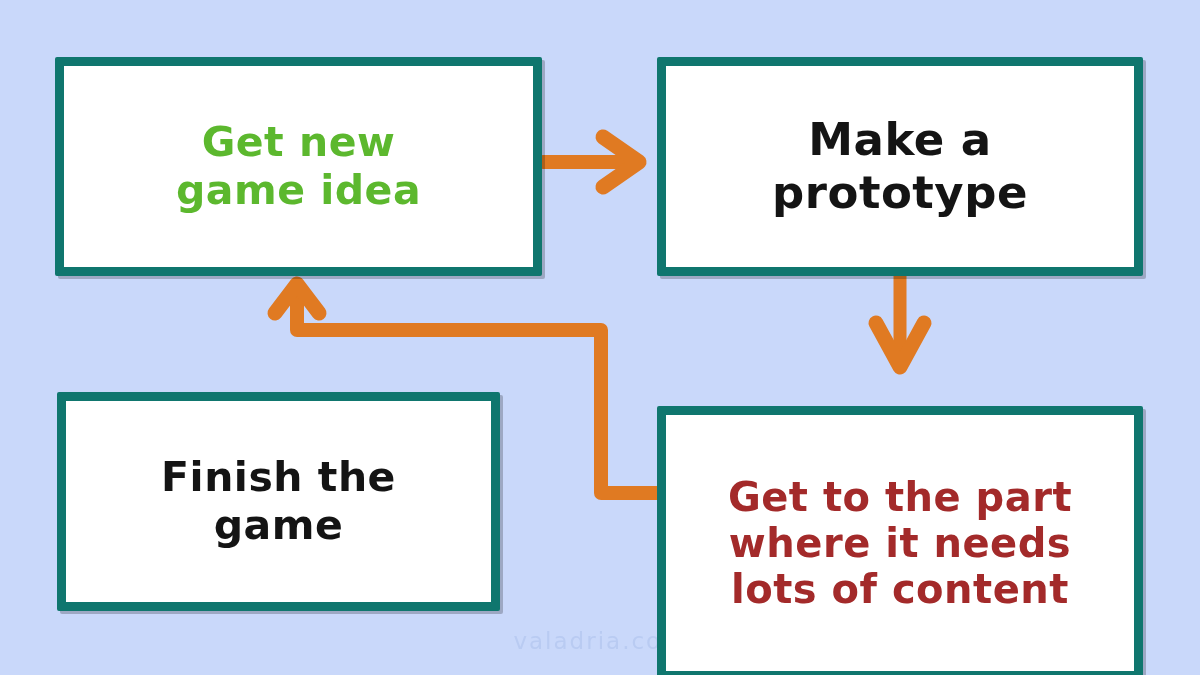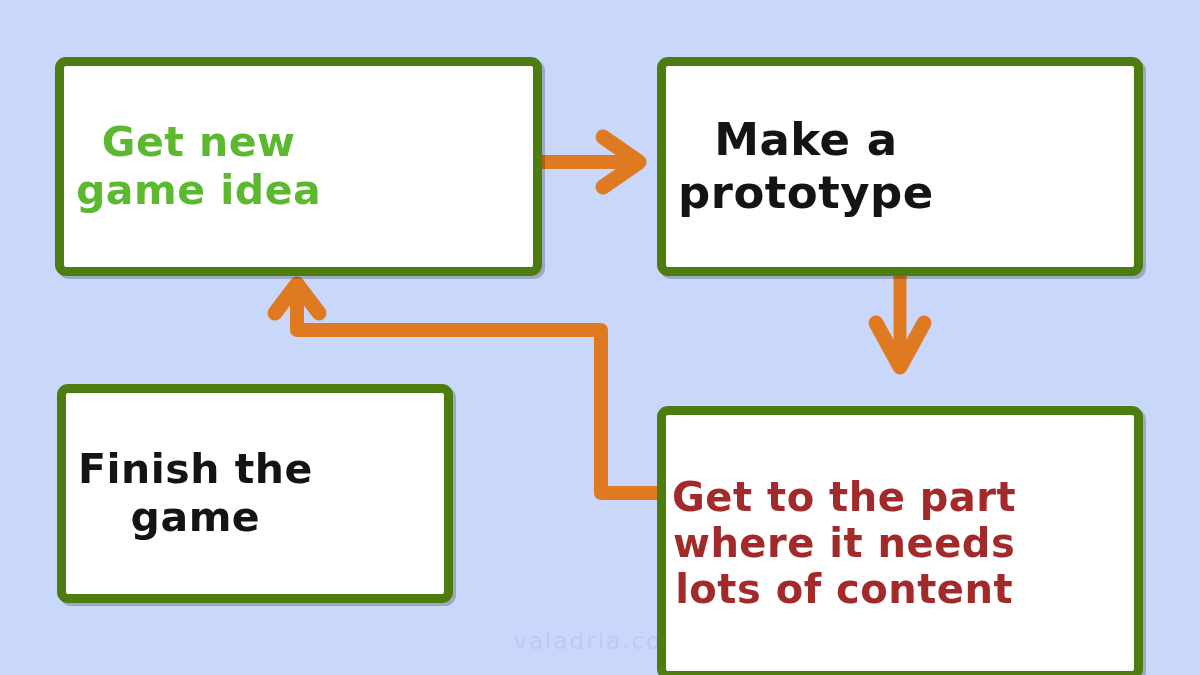"Get new" .node { border: 9px solid #4d7c0f -> 9px solid #0f766e; border-radius: 11px -> 2px; justify-content: none -> center }
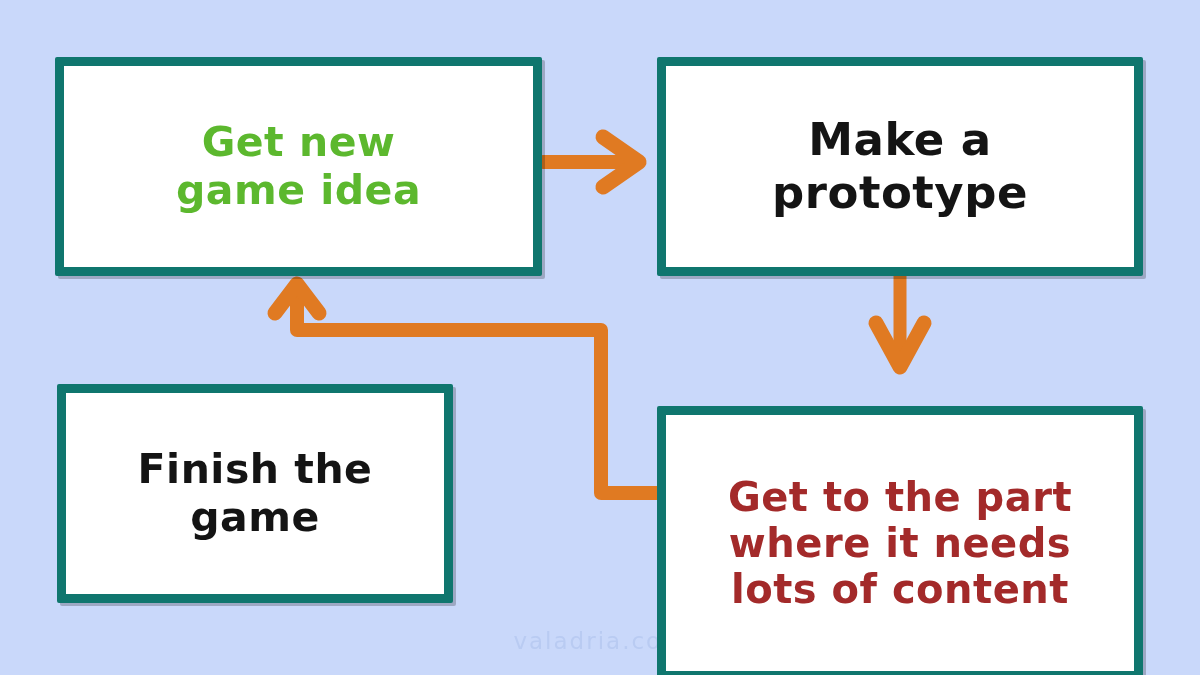"Finish the" #node-finish { top: 384px -> 392px; width: 396px -> 443px }
